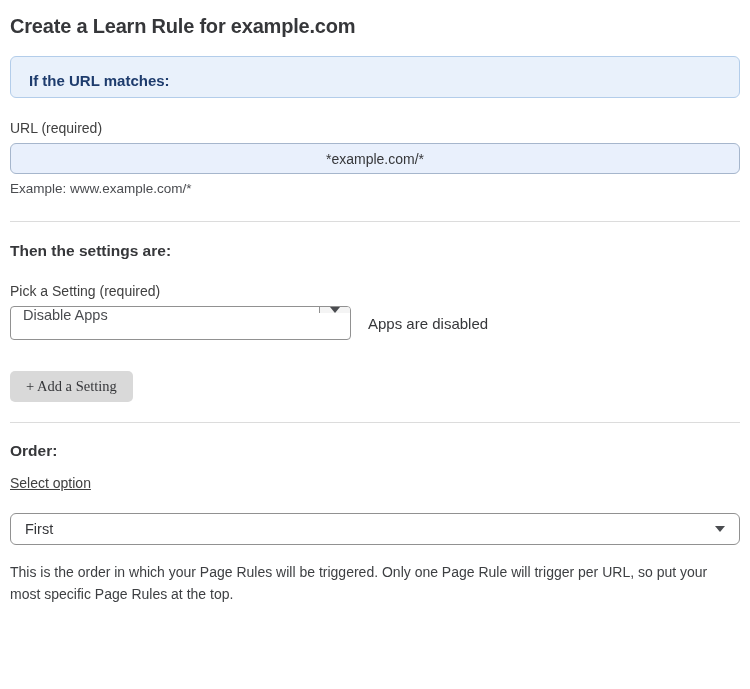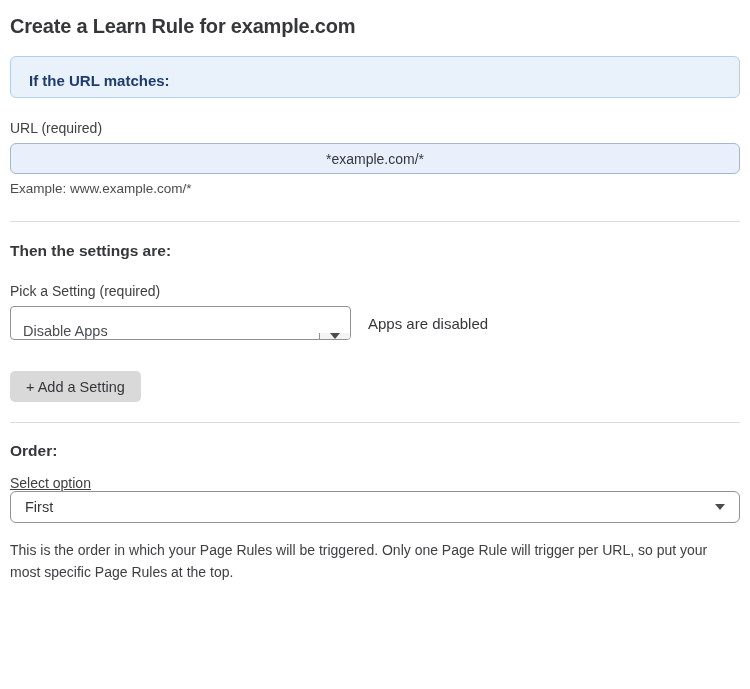"Disable Apps" .dropdown { align-items: flex-end -> flex-start }
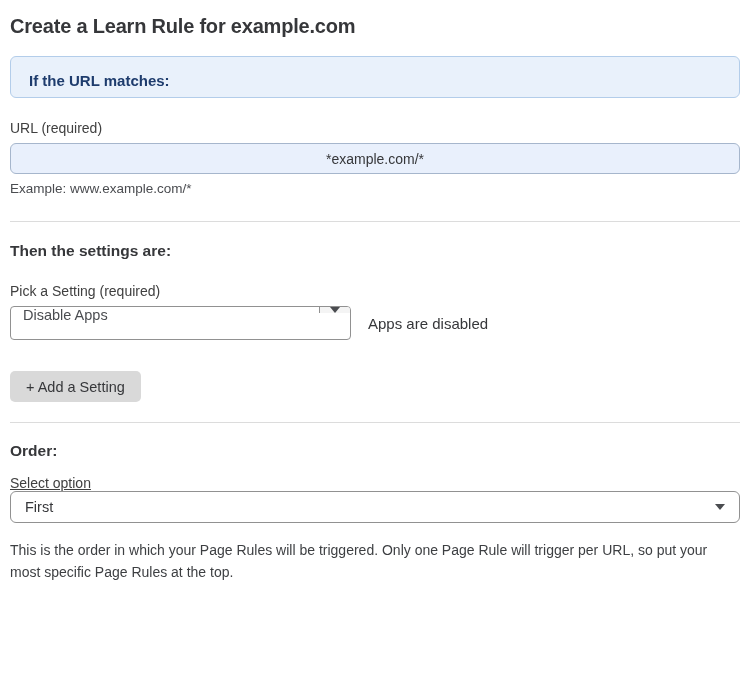"+ Add a Setting" .btn { font-family: Liberation Sans, sans-serif -> Liberation Serif, serif }
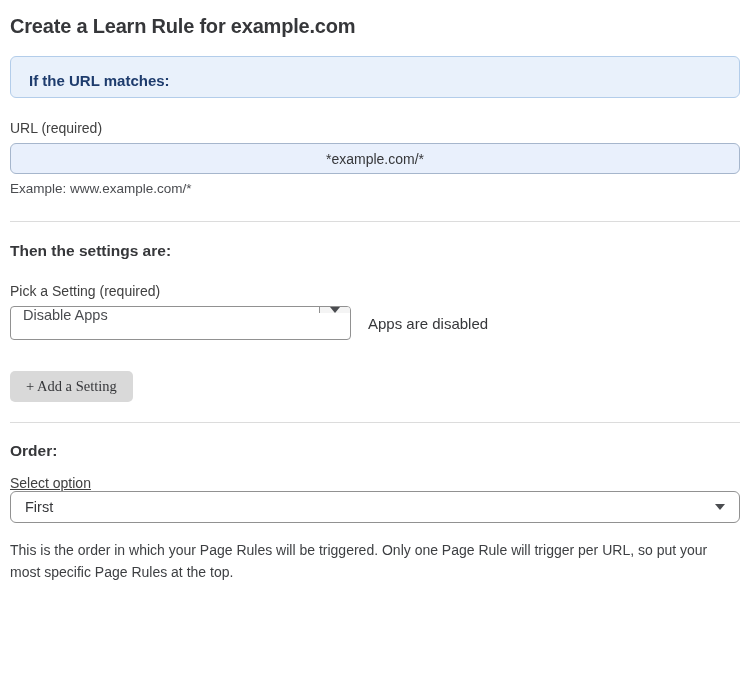"First" .order-select { margin-top: 0 -> 22px }
